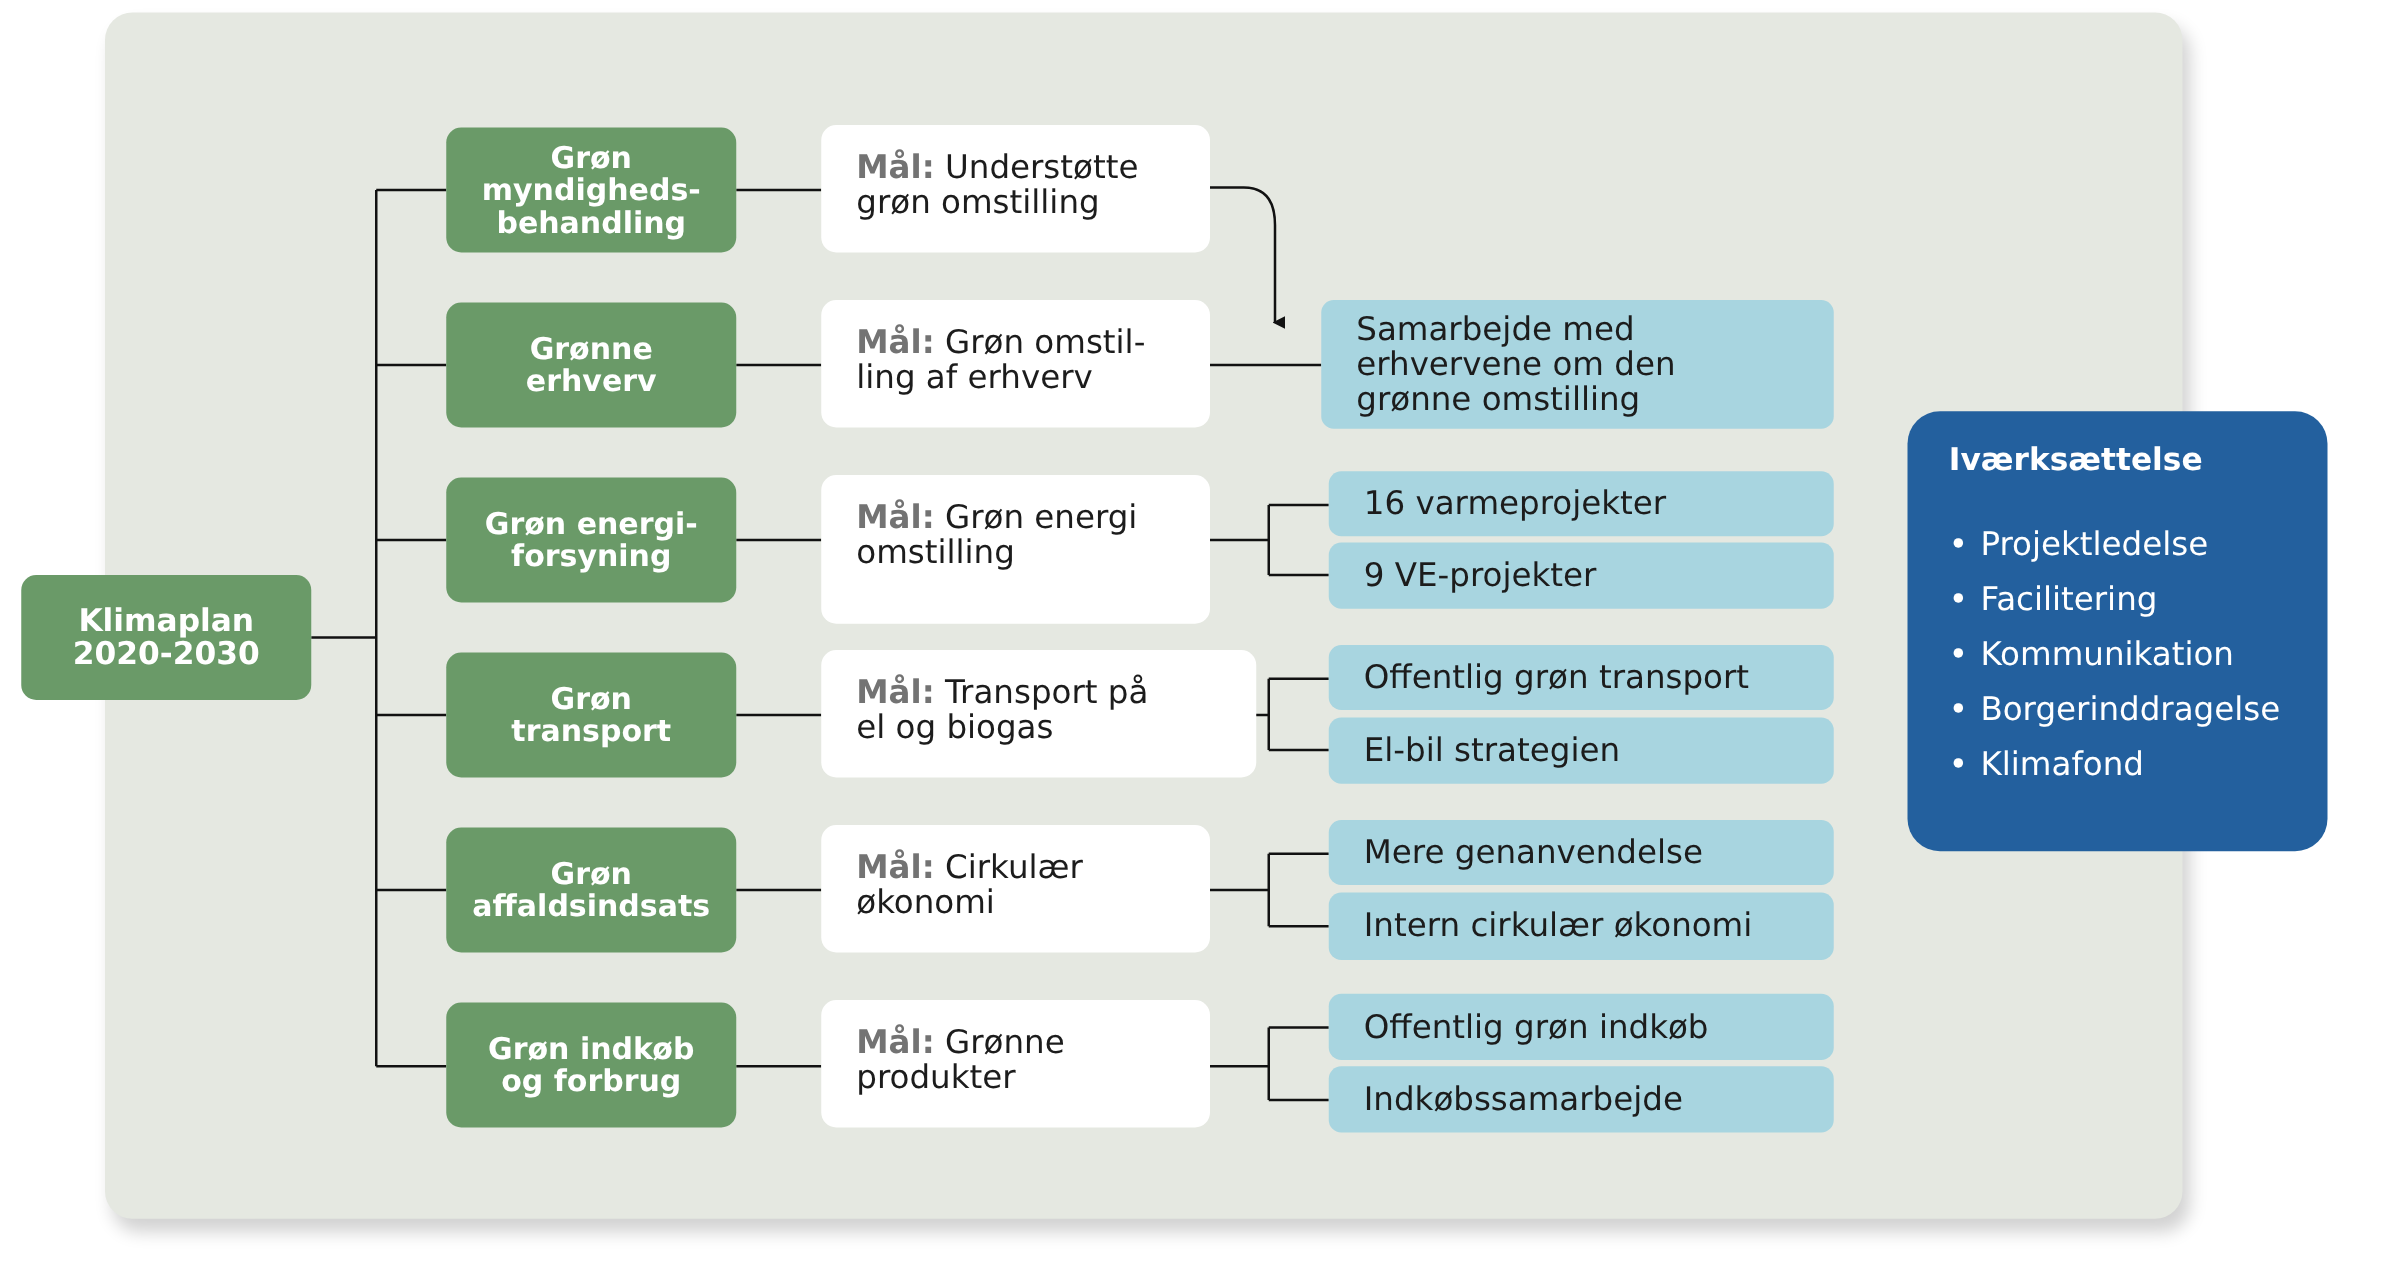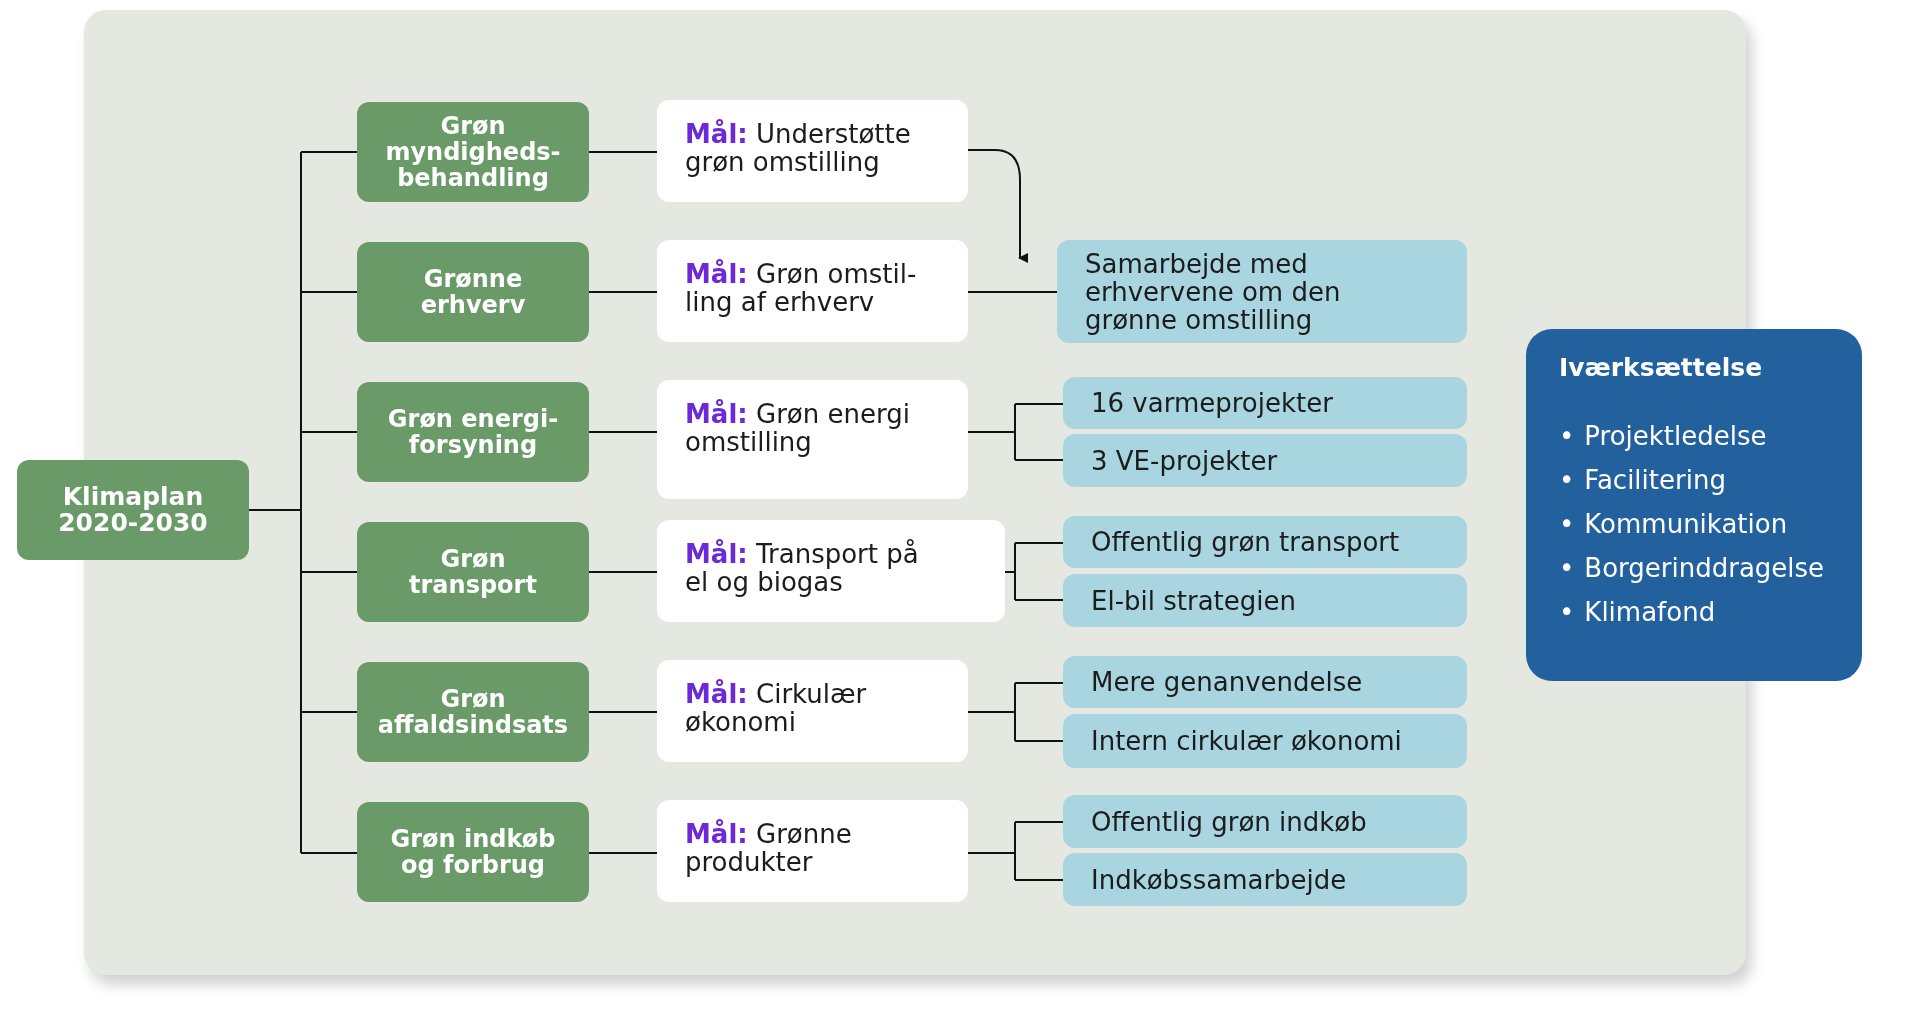"Mål:" .white b { color: #6d28d9 -> #737373 }
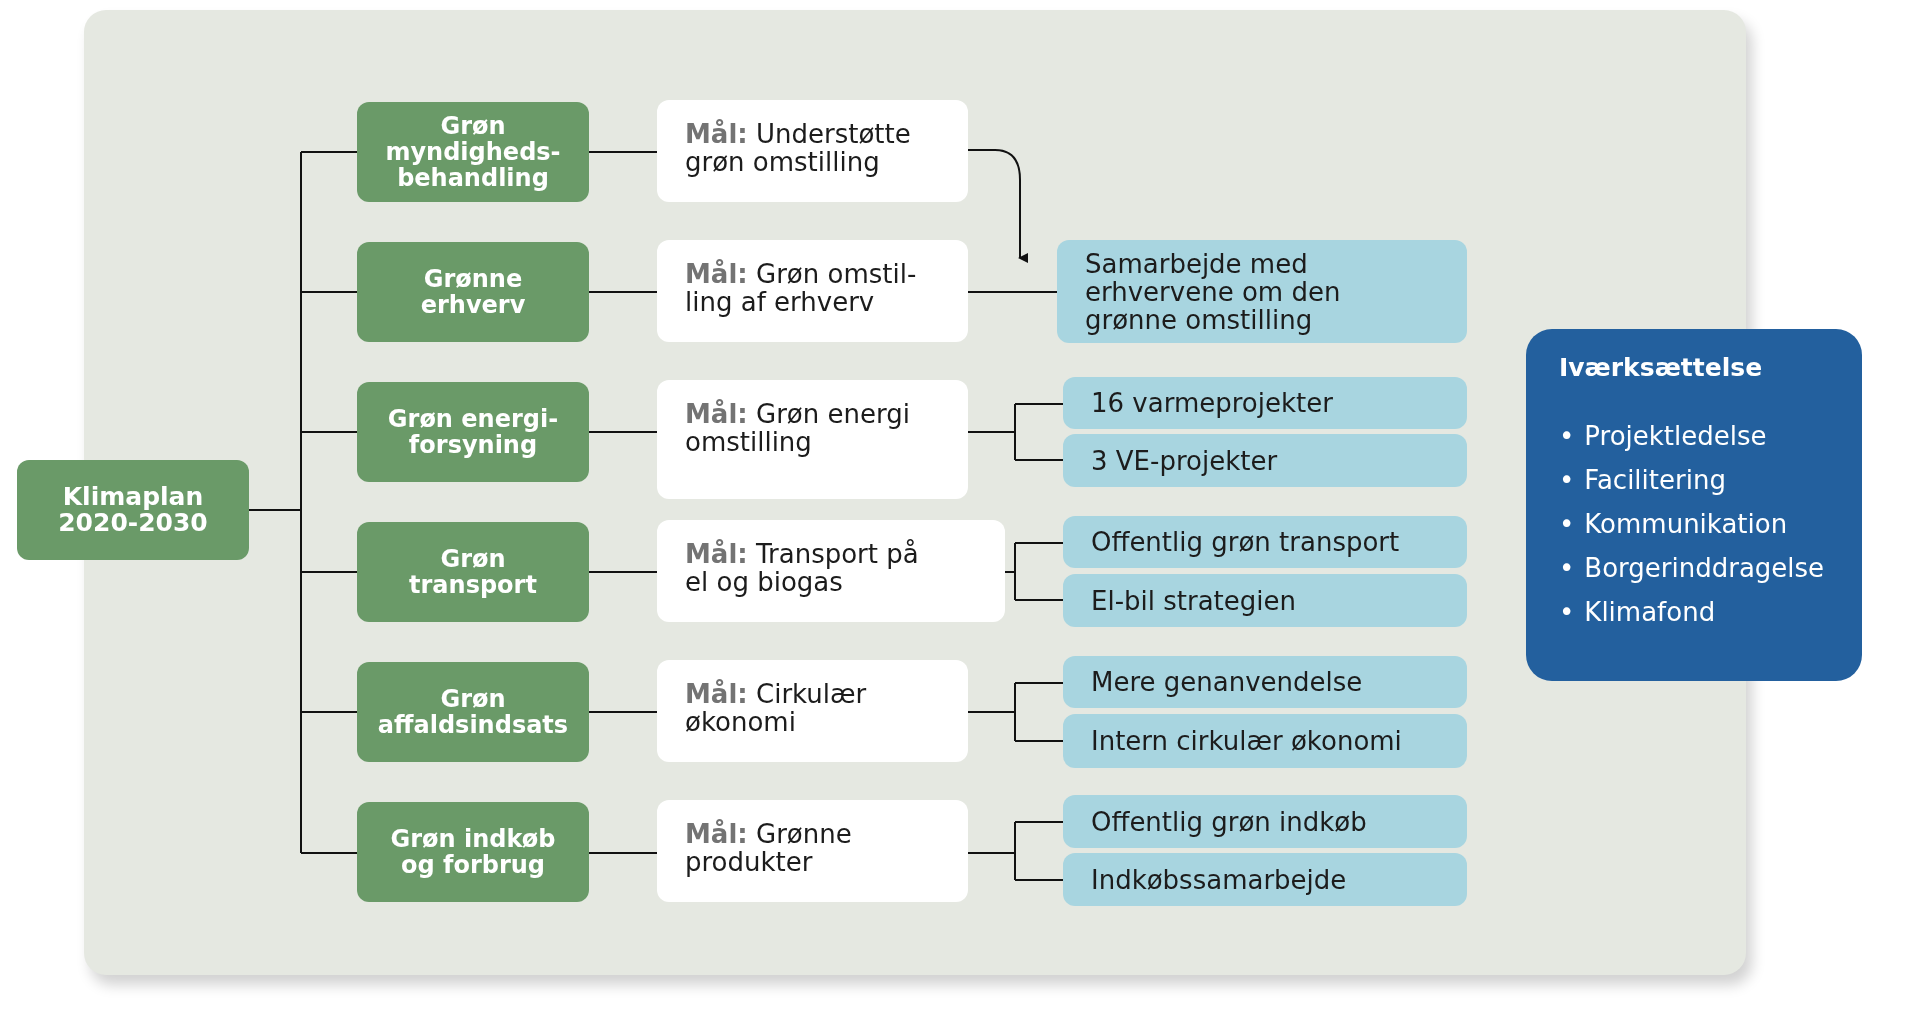"Samarbejde med" .lblue { border-radius: none -> 10px }
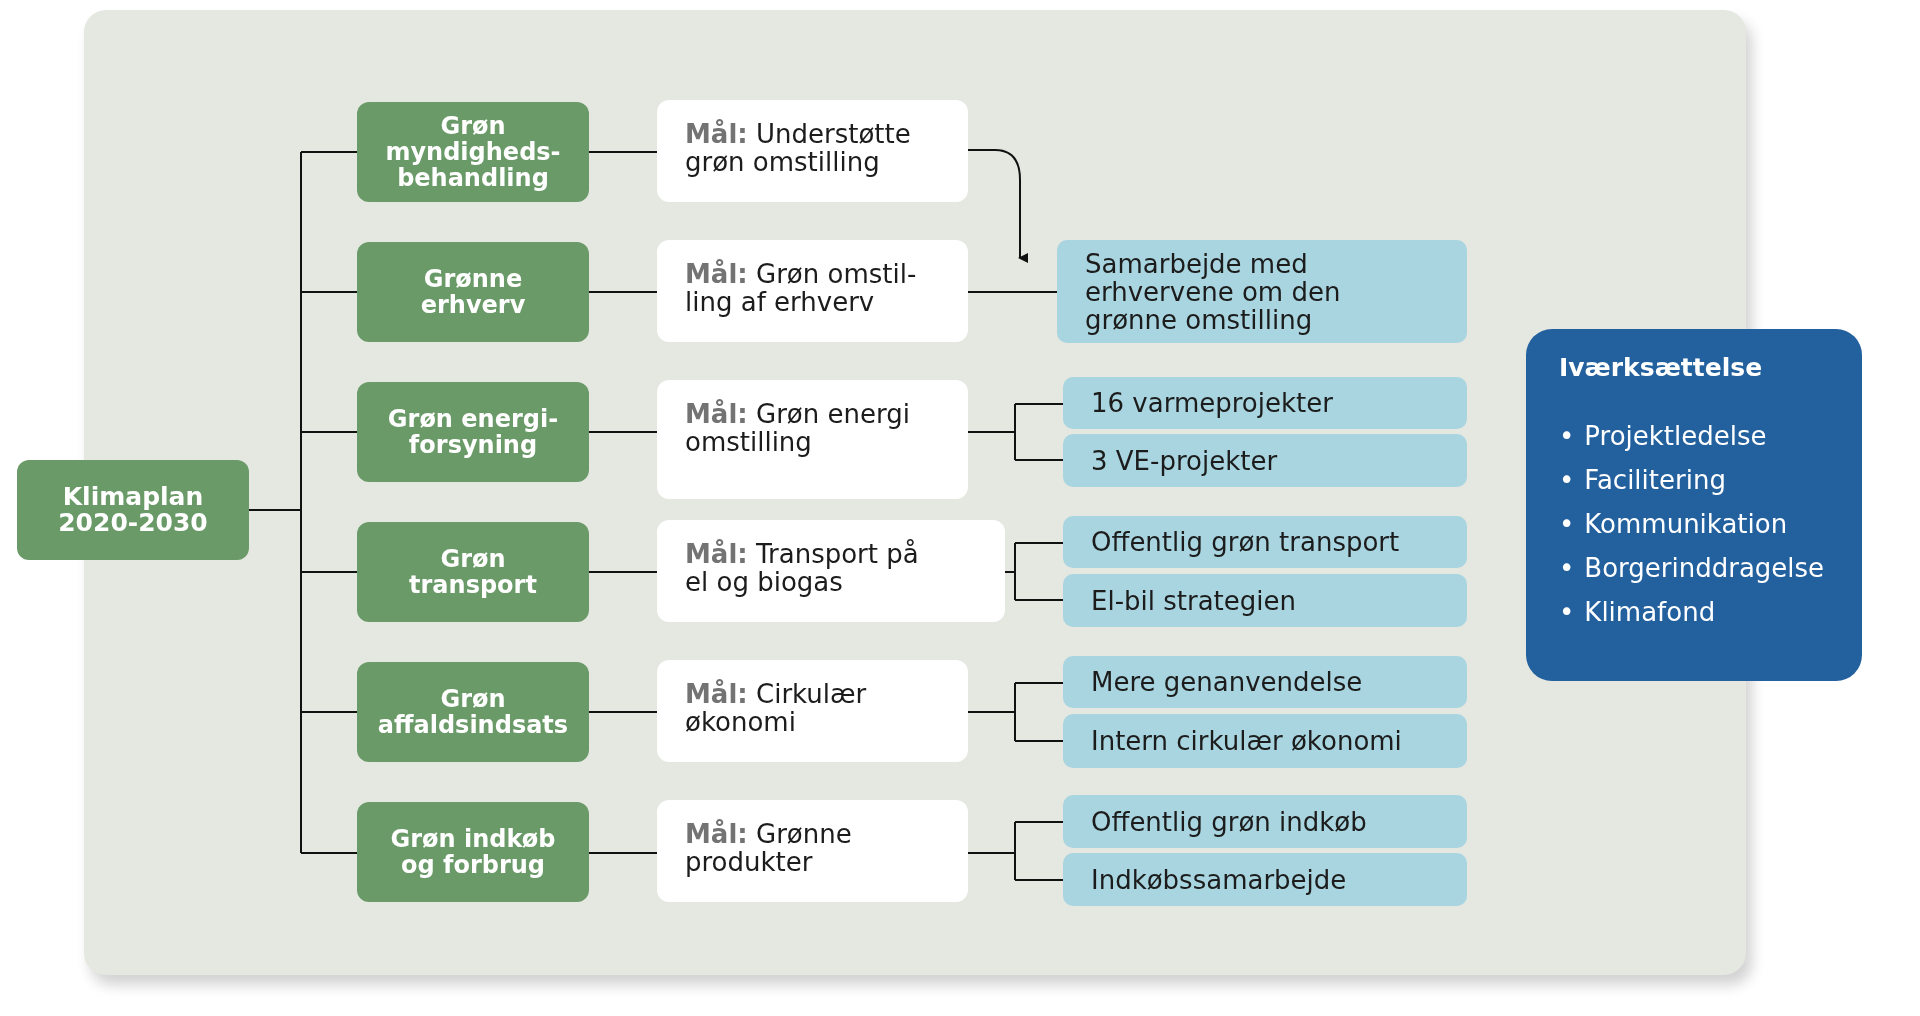"3 VE-projekter" div.box { text: 3 -> 9 }
